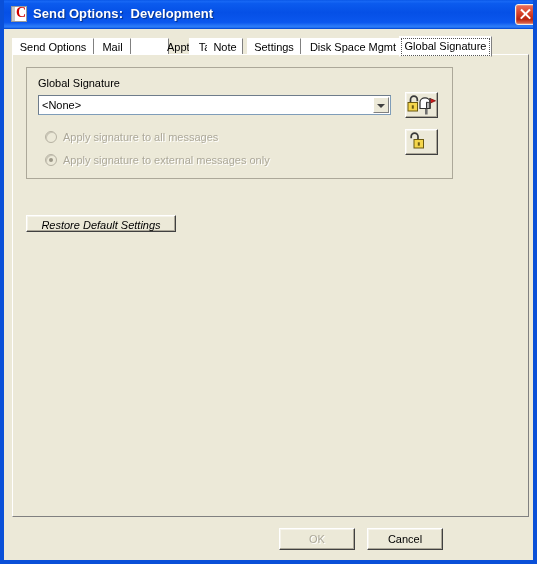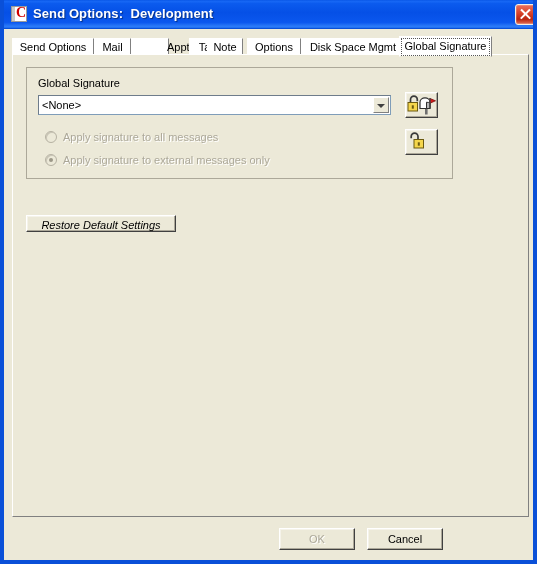"Options" span { text: Options -> Settings }
